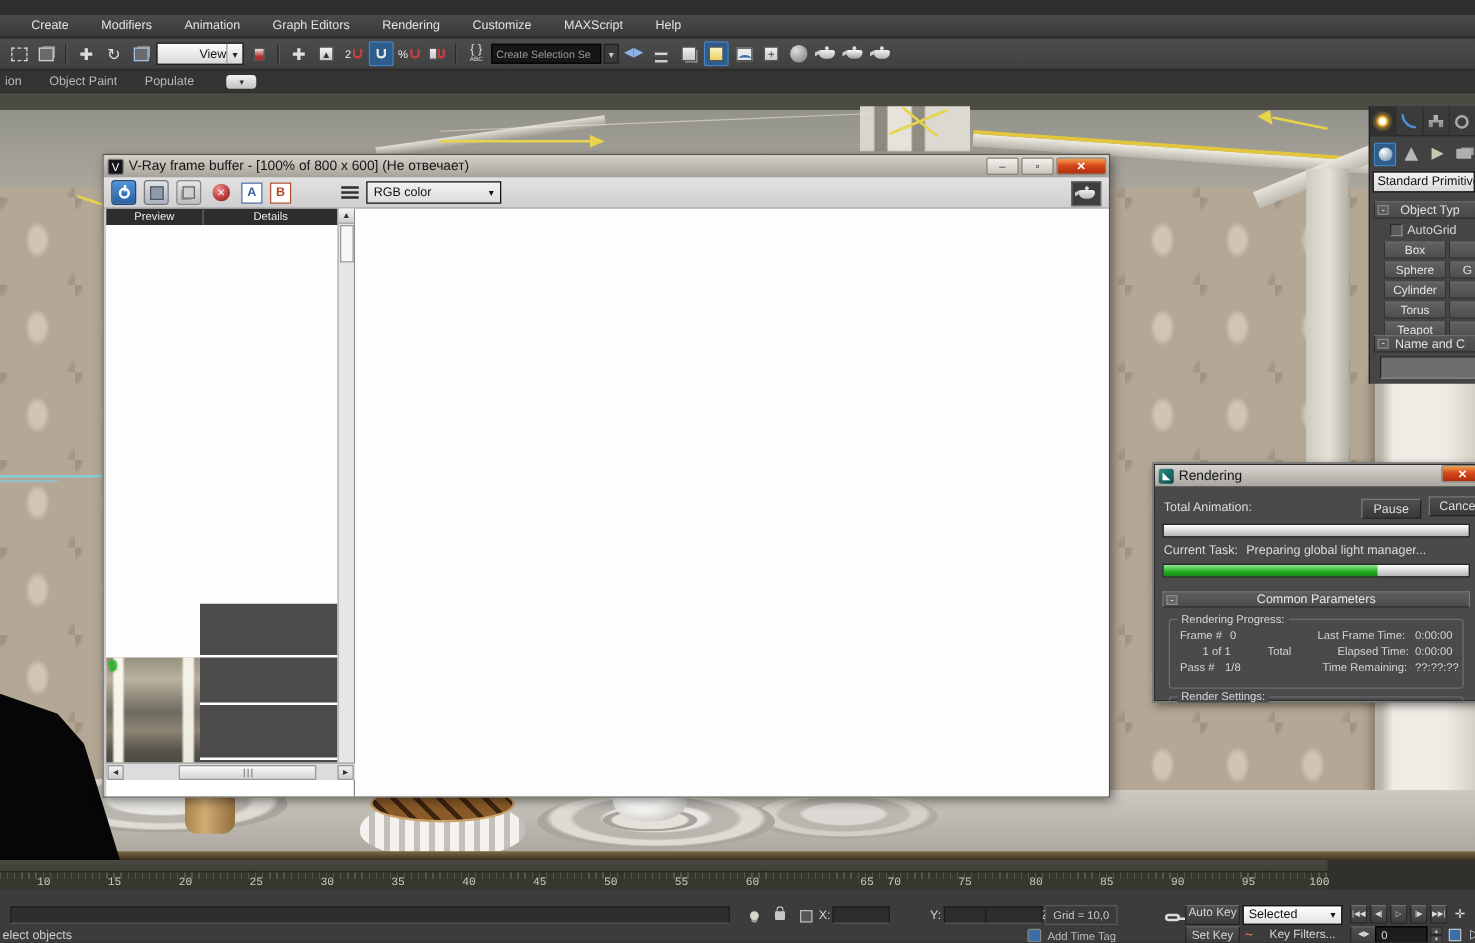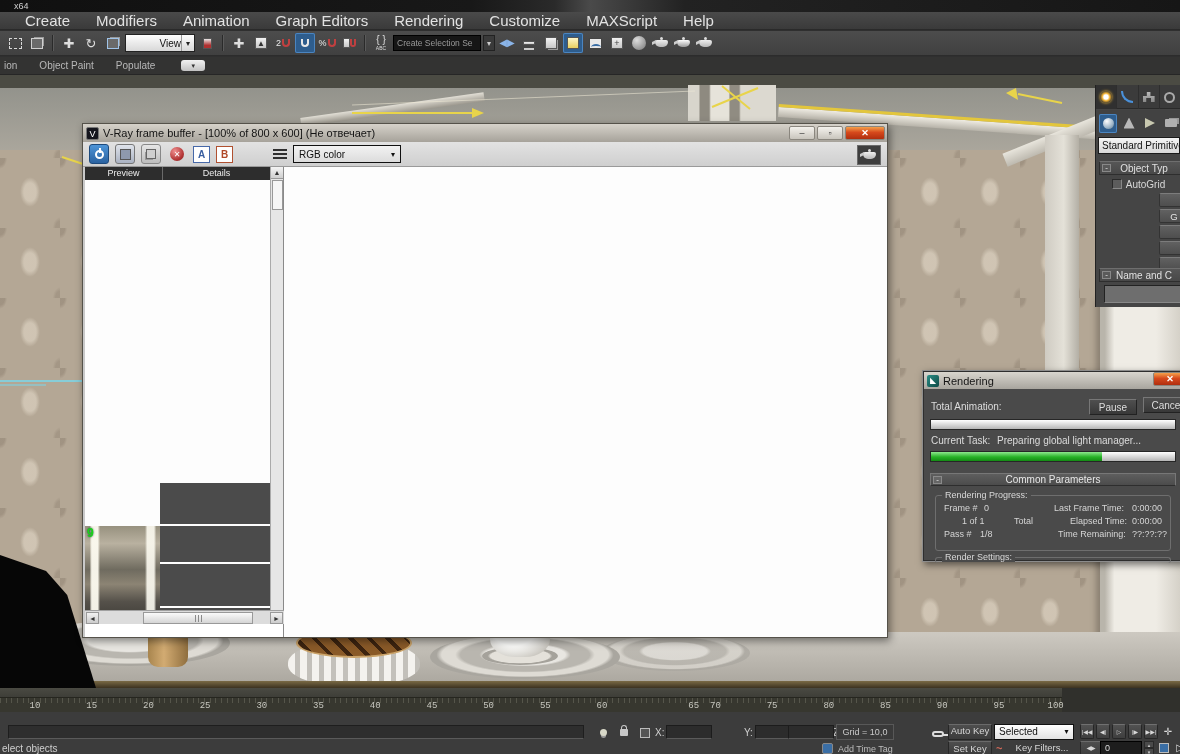"x64" div.os-bar { html: <div> <span>x64</span> </div> -> none }
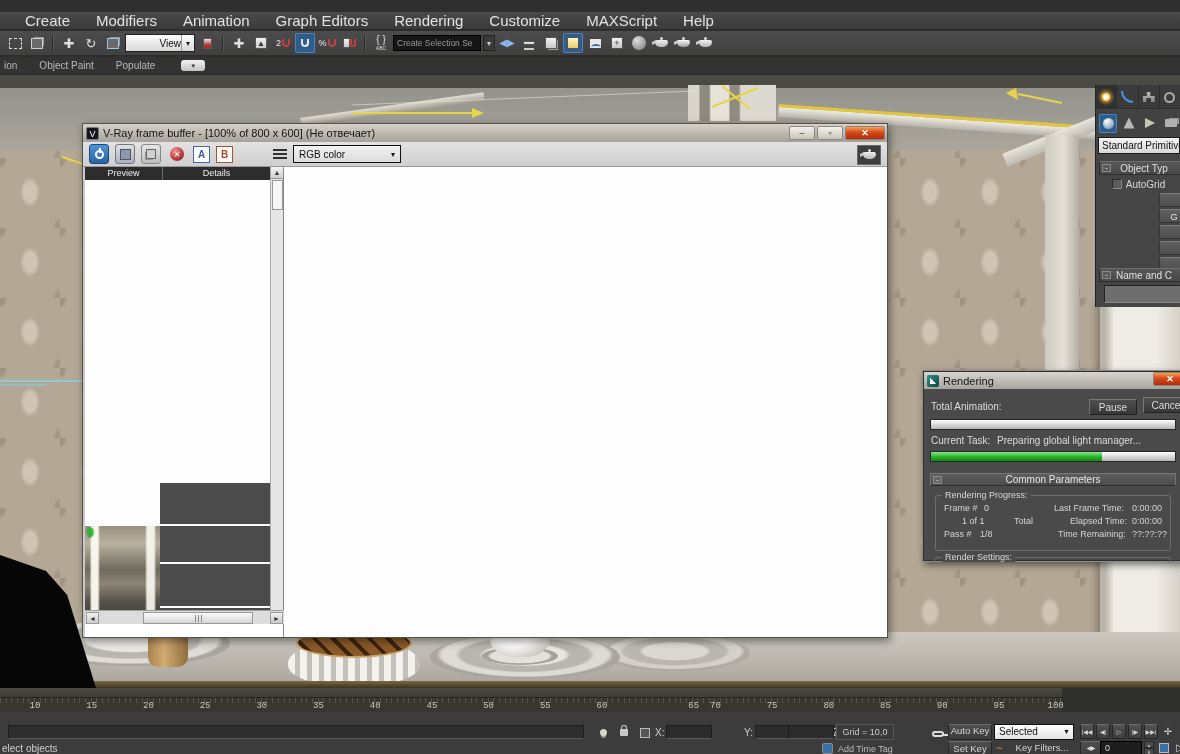"Create" .menu-item { font-size: 15px -> 10px }
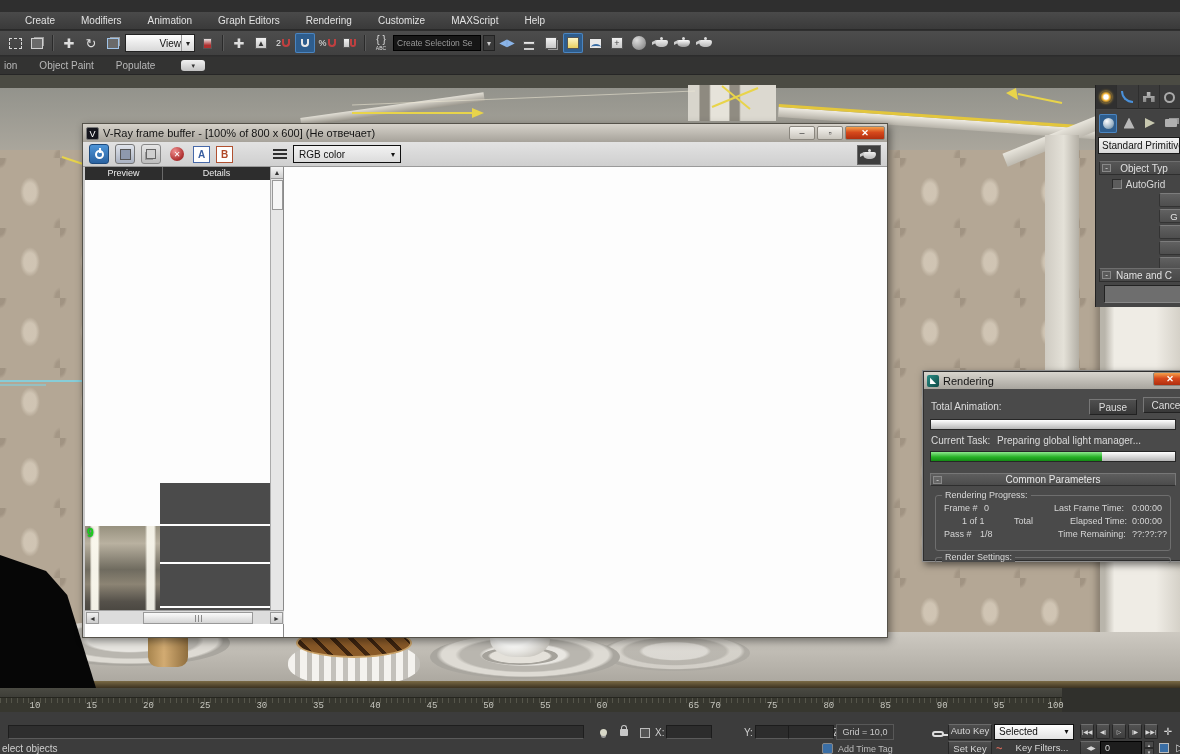"Box" div.objcols { html: none -> <div> <div>Box</div> <div>Sphere</div> <div>Cylinder</div> <div>Torus</div> <div>Teapot</div> </div> }
